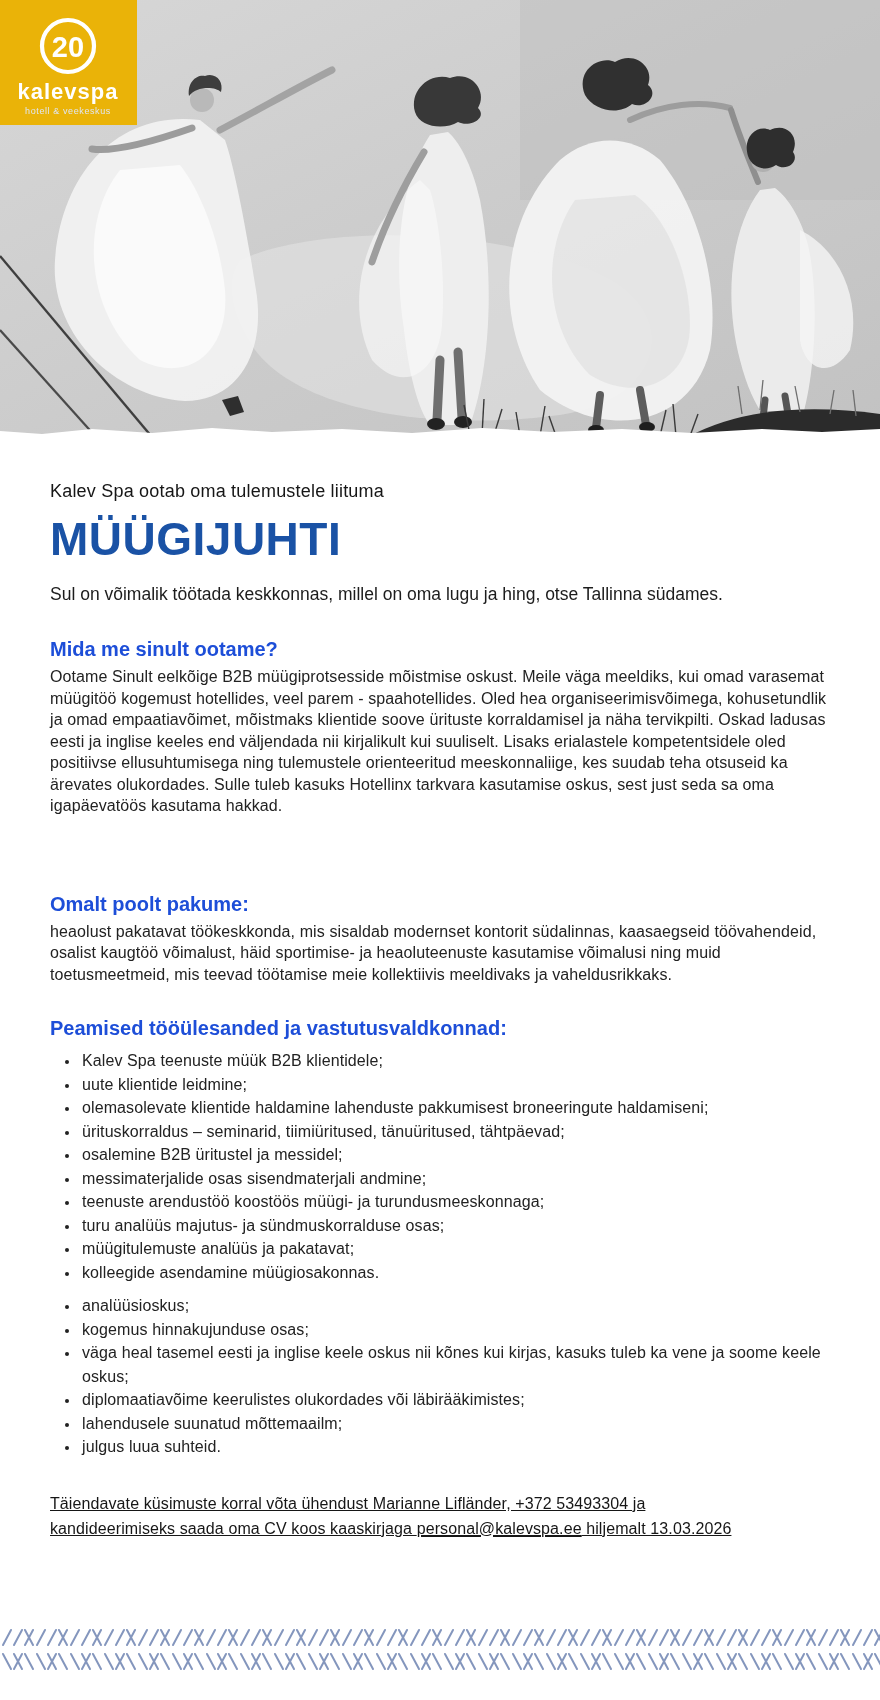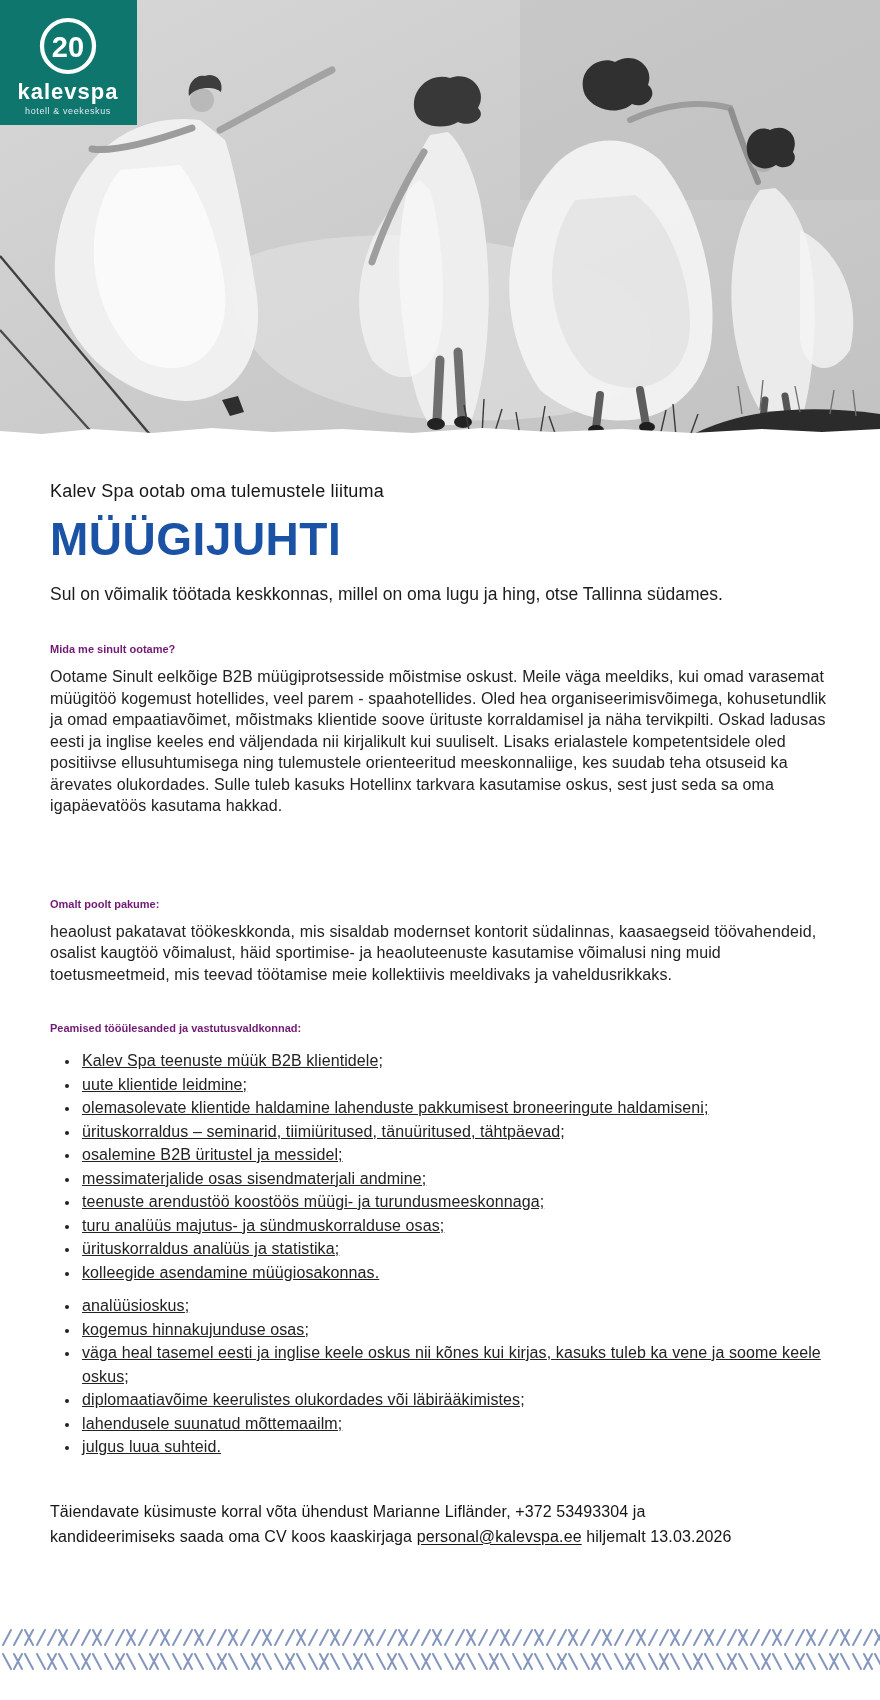"20" .logo { background: #0f766e -> #eab308 }
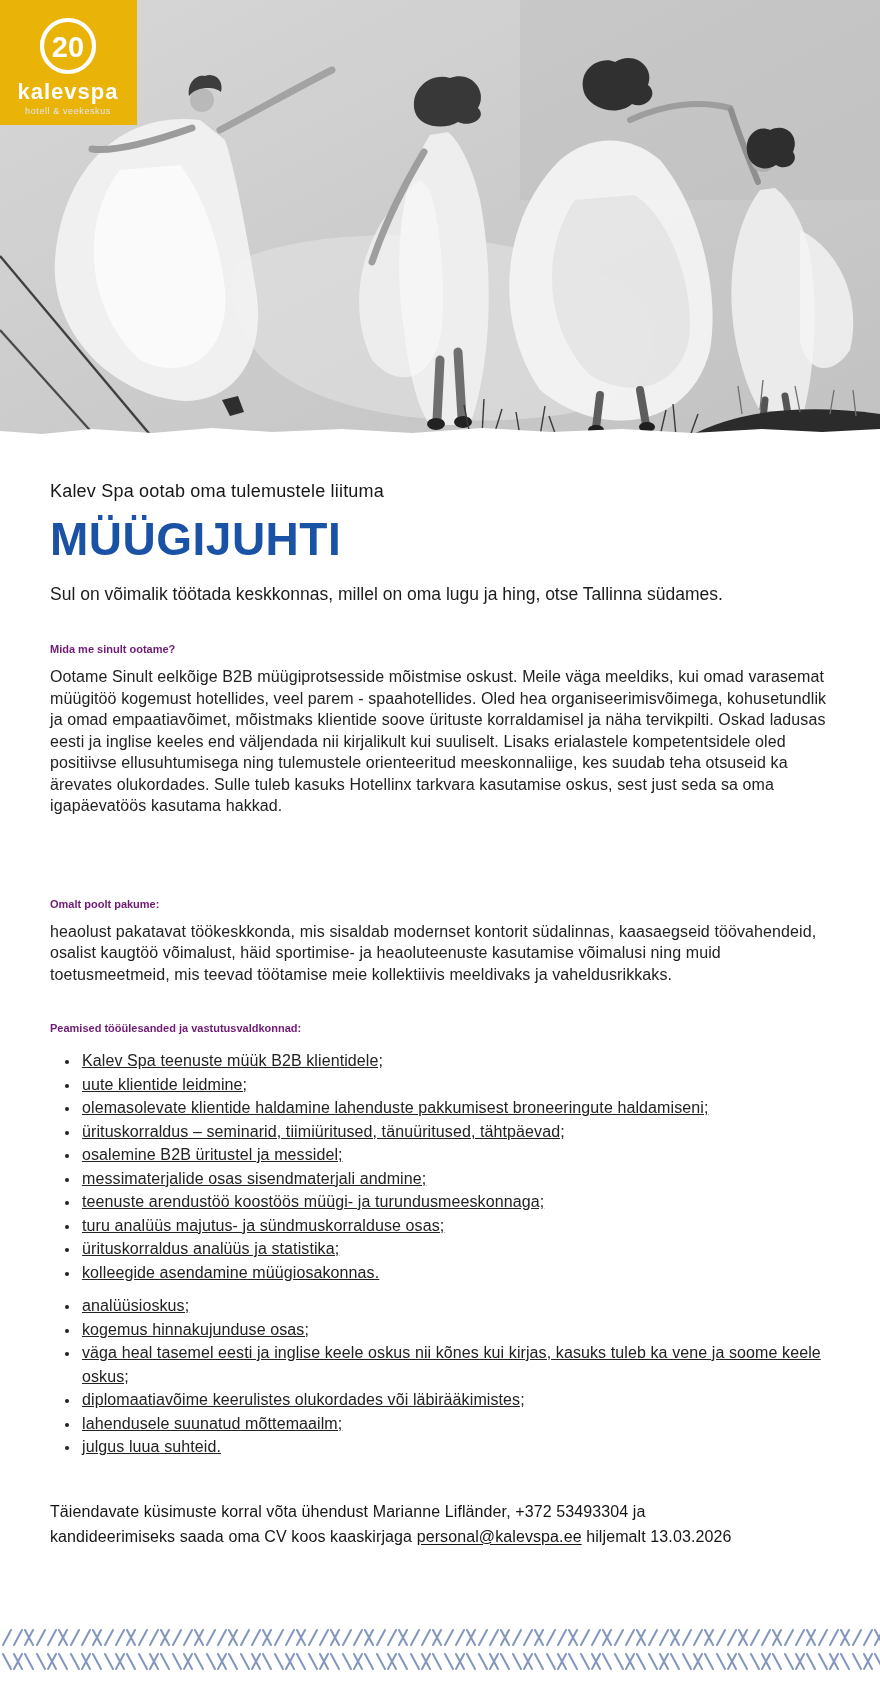"Mida me sinult ootame?" .section-heading { color: #701a75 -> #1d4ed8; font-size: 11px -> 20px }
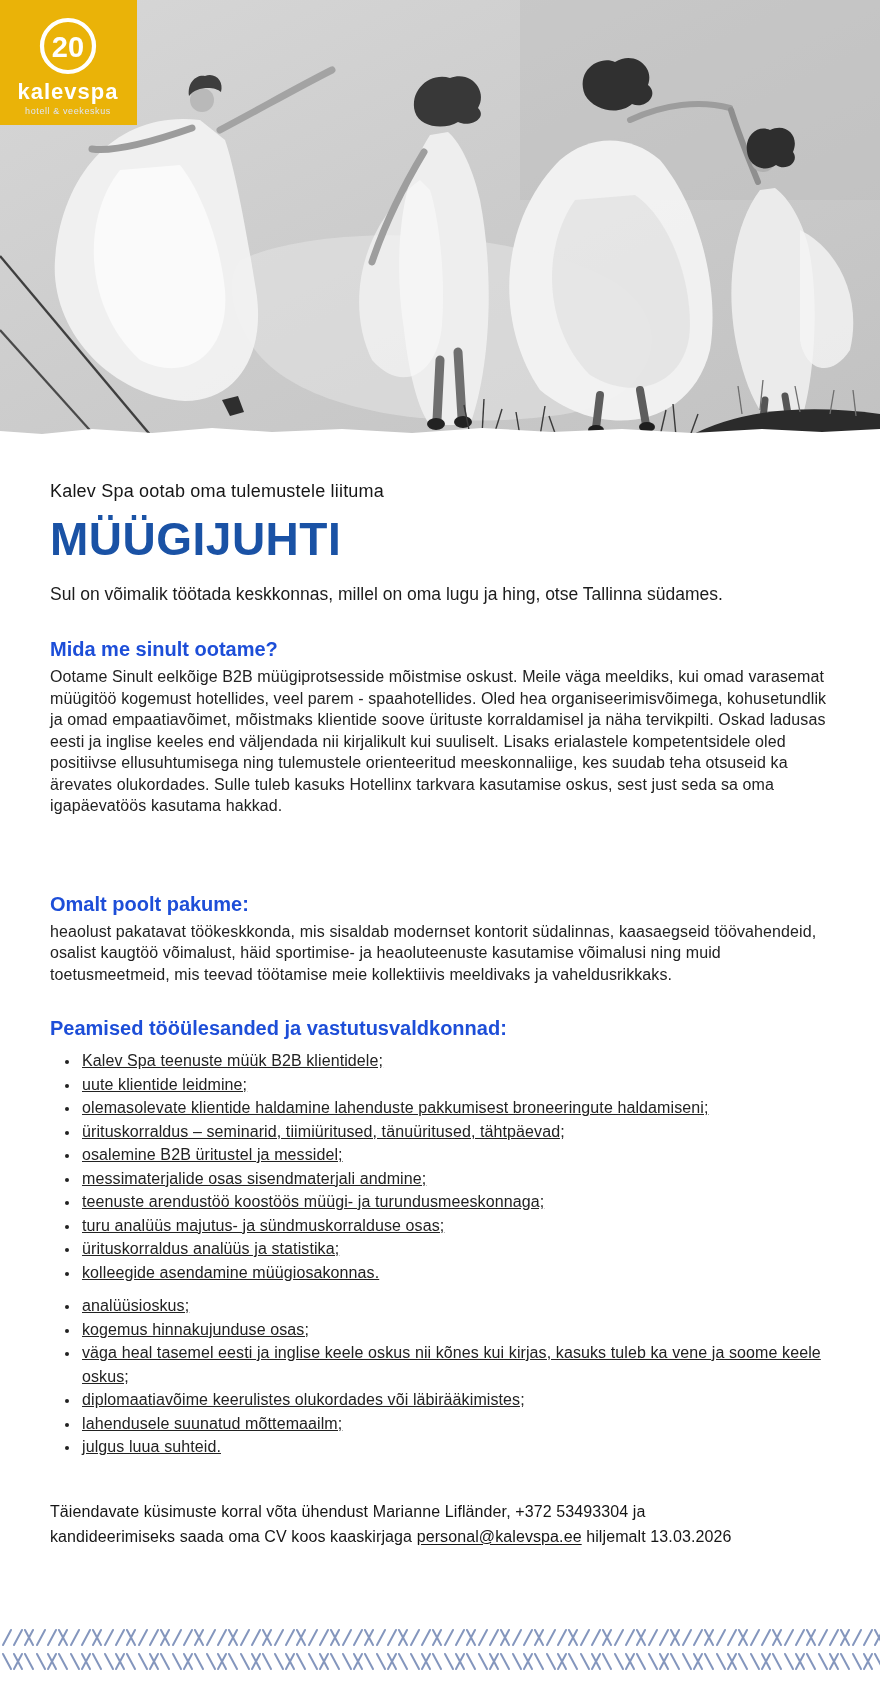"Kalev Spa teenuste müük B2B" ul.bullet-list { text-decoration: underline -> none }
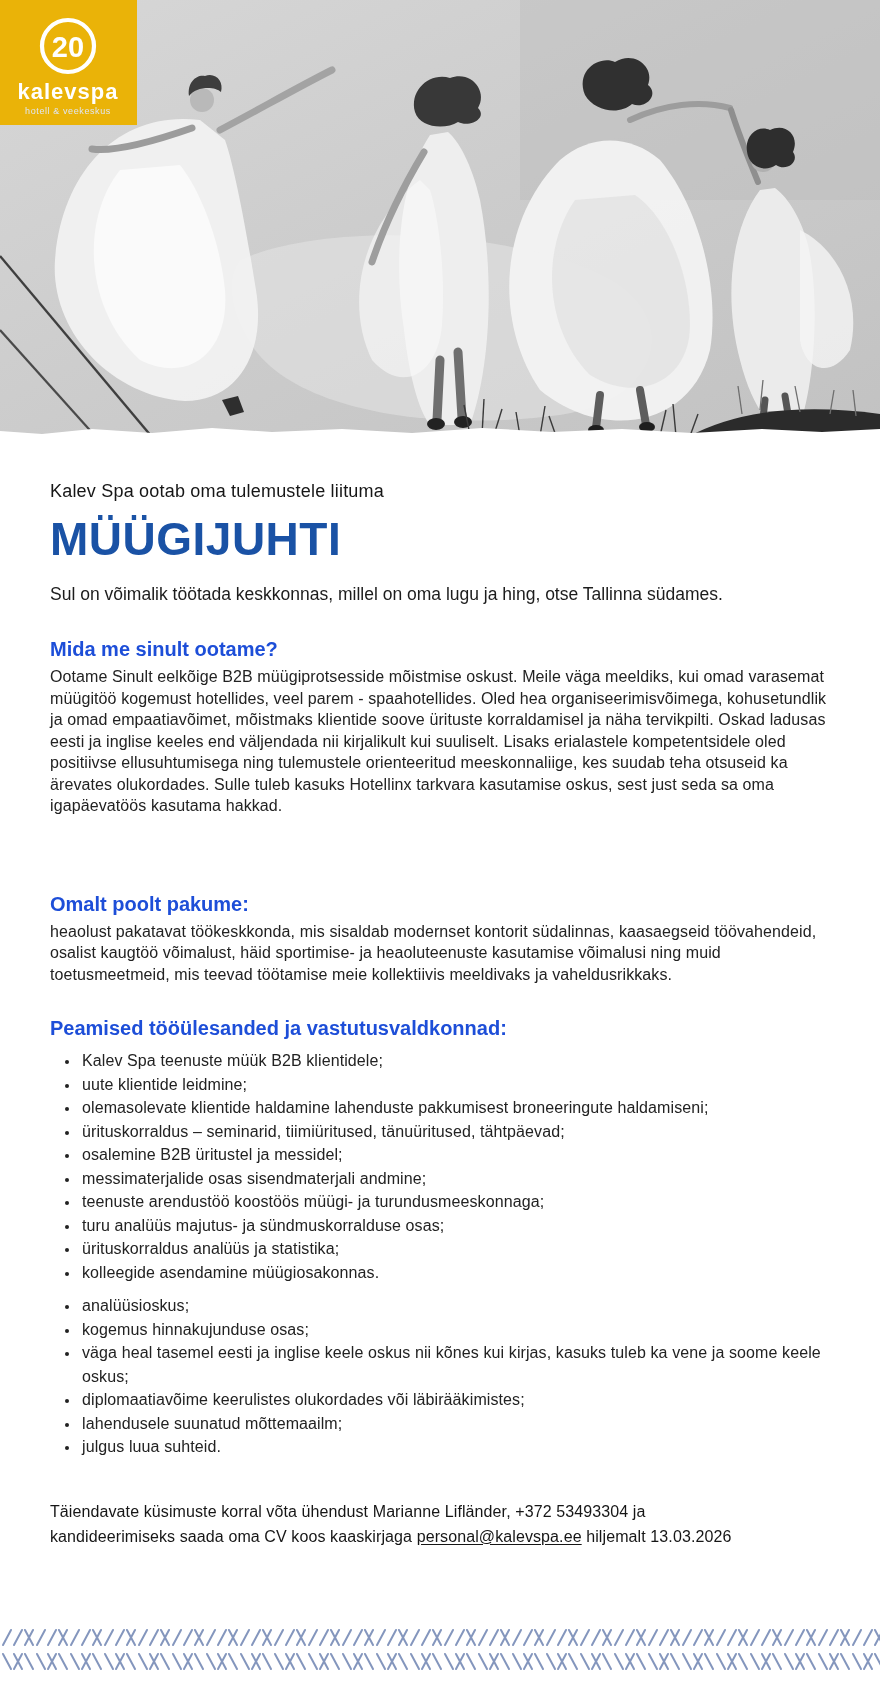"ürituskorraldus analüüs ja statistika;" li { text: ürituskorraldus analüüs ja statistika -> müügitulemuste analüüs ja pakatavat }
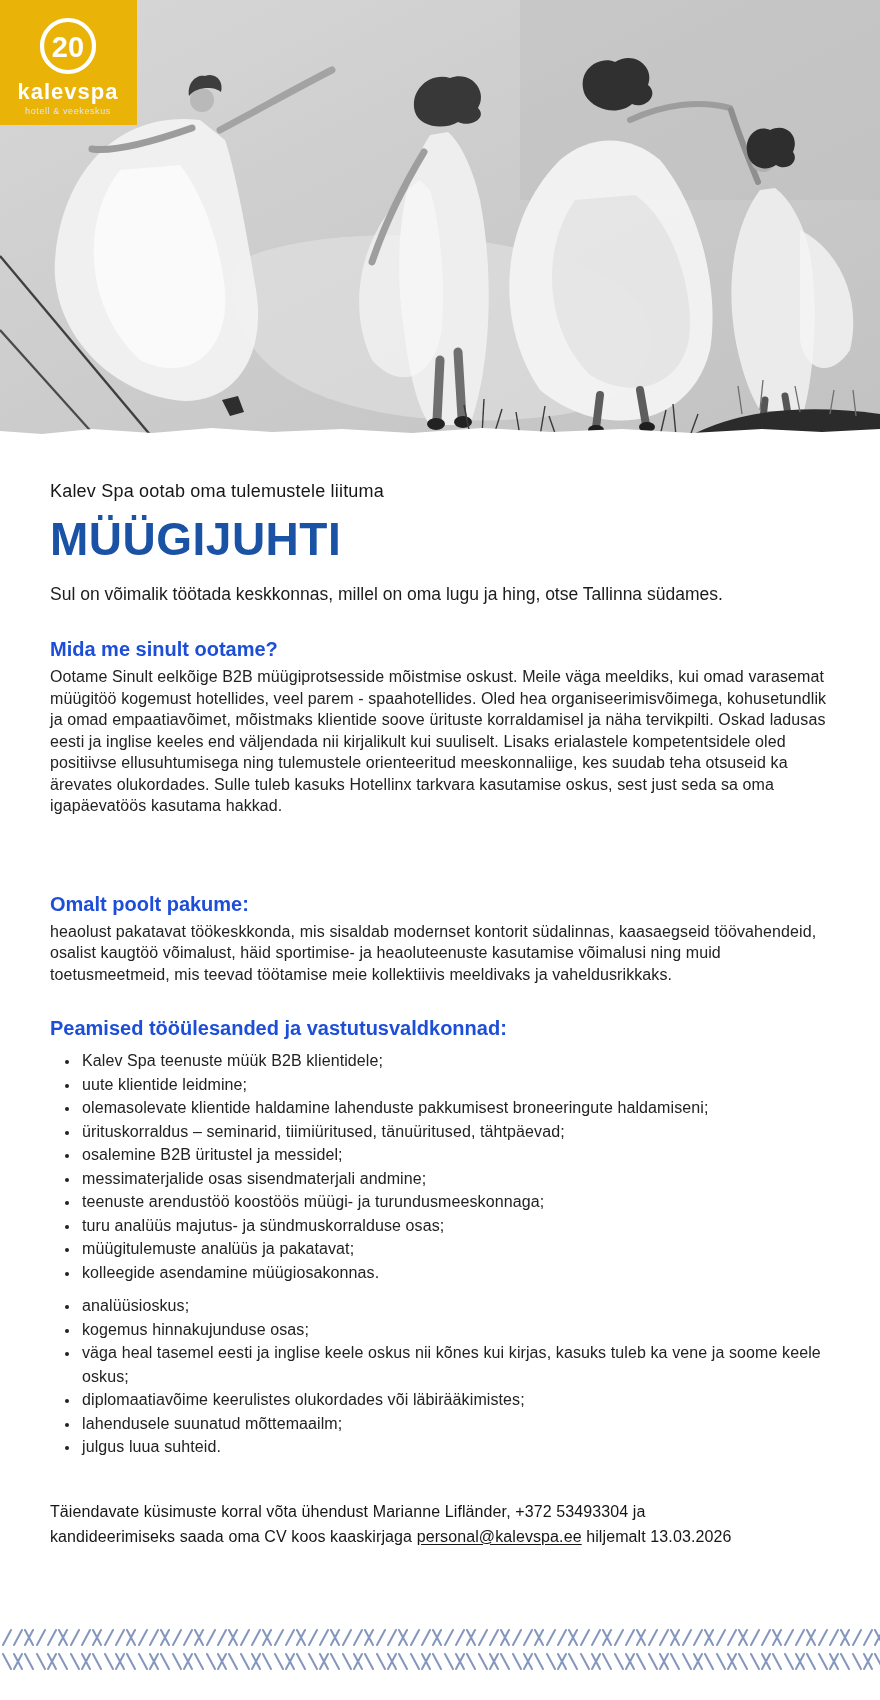"Täiendavate küsimuste korral võta" .footer-note { margin: 40px 0 0 0 -> 32px 0 0 0; text-decoration: none -> underline }
